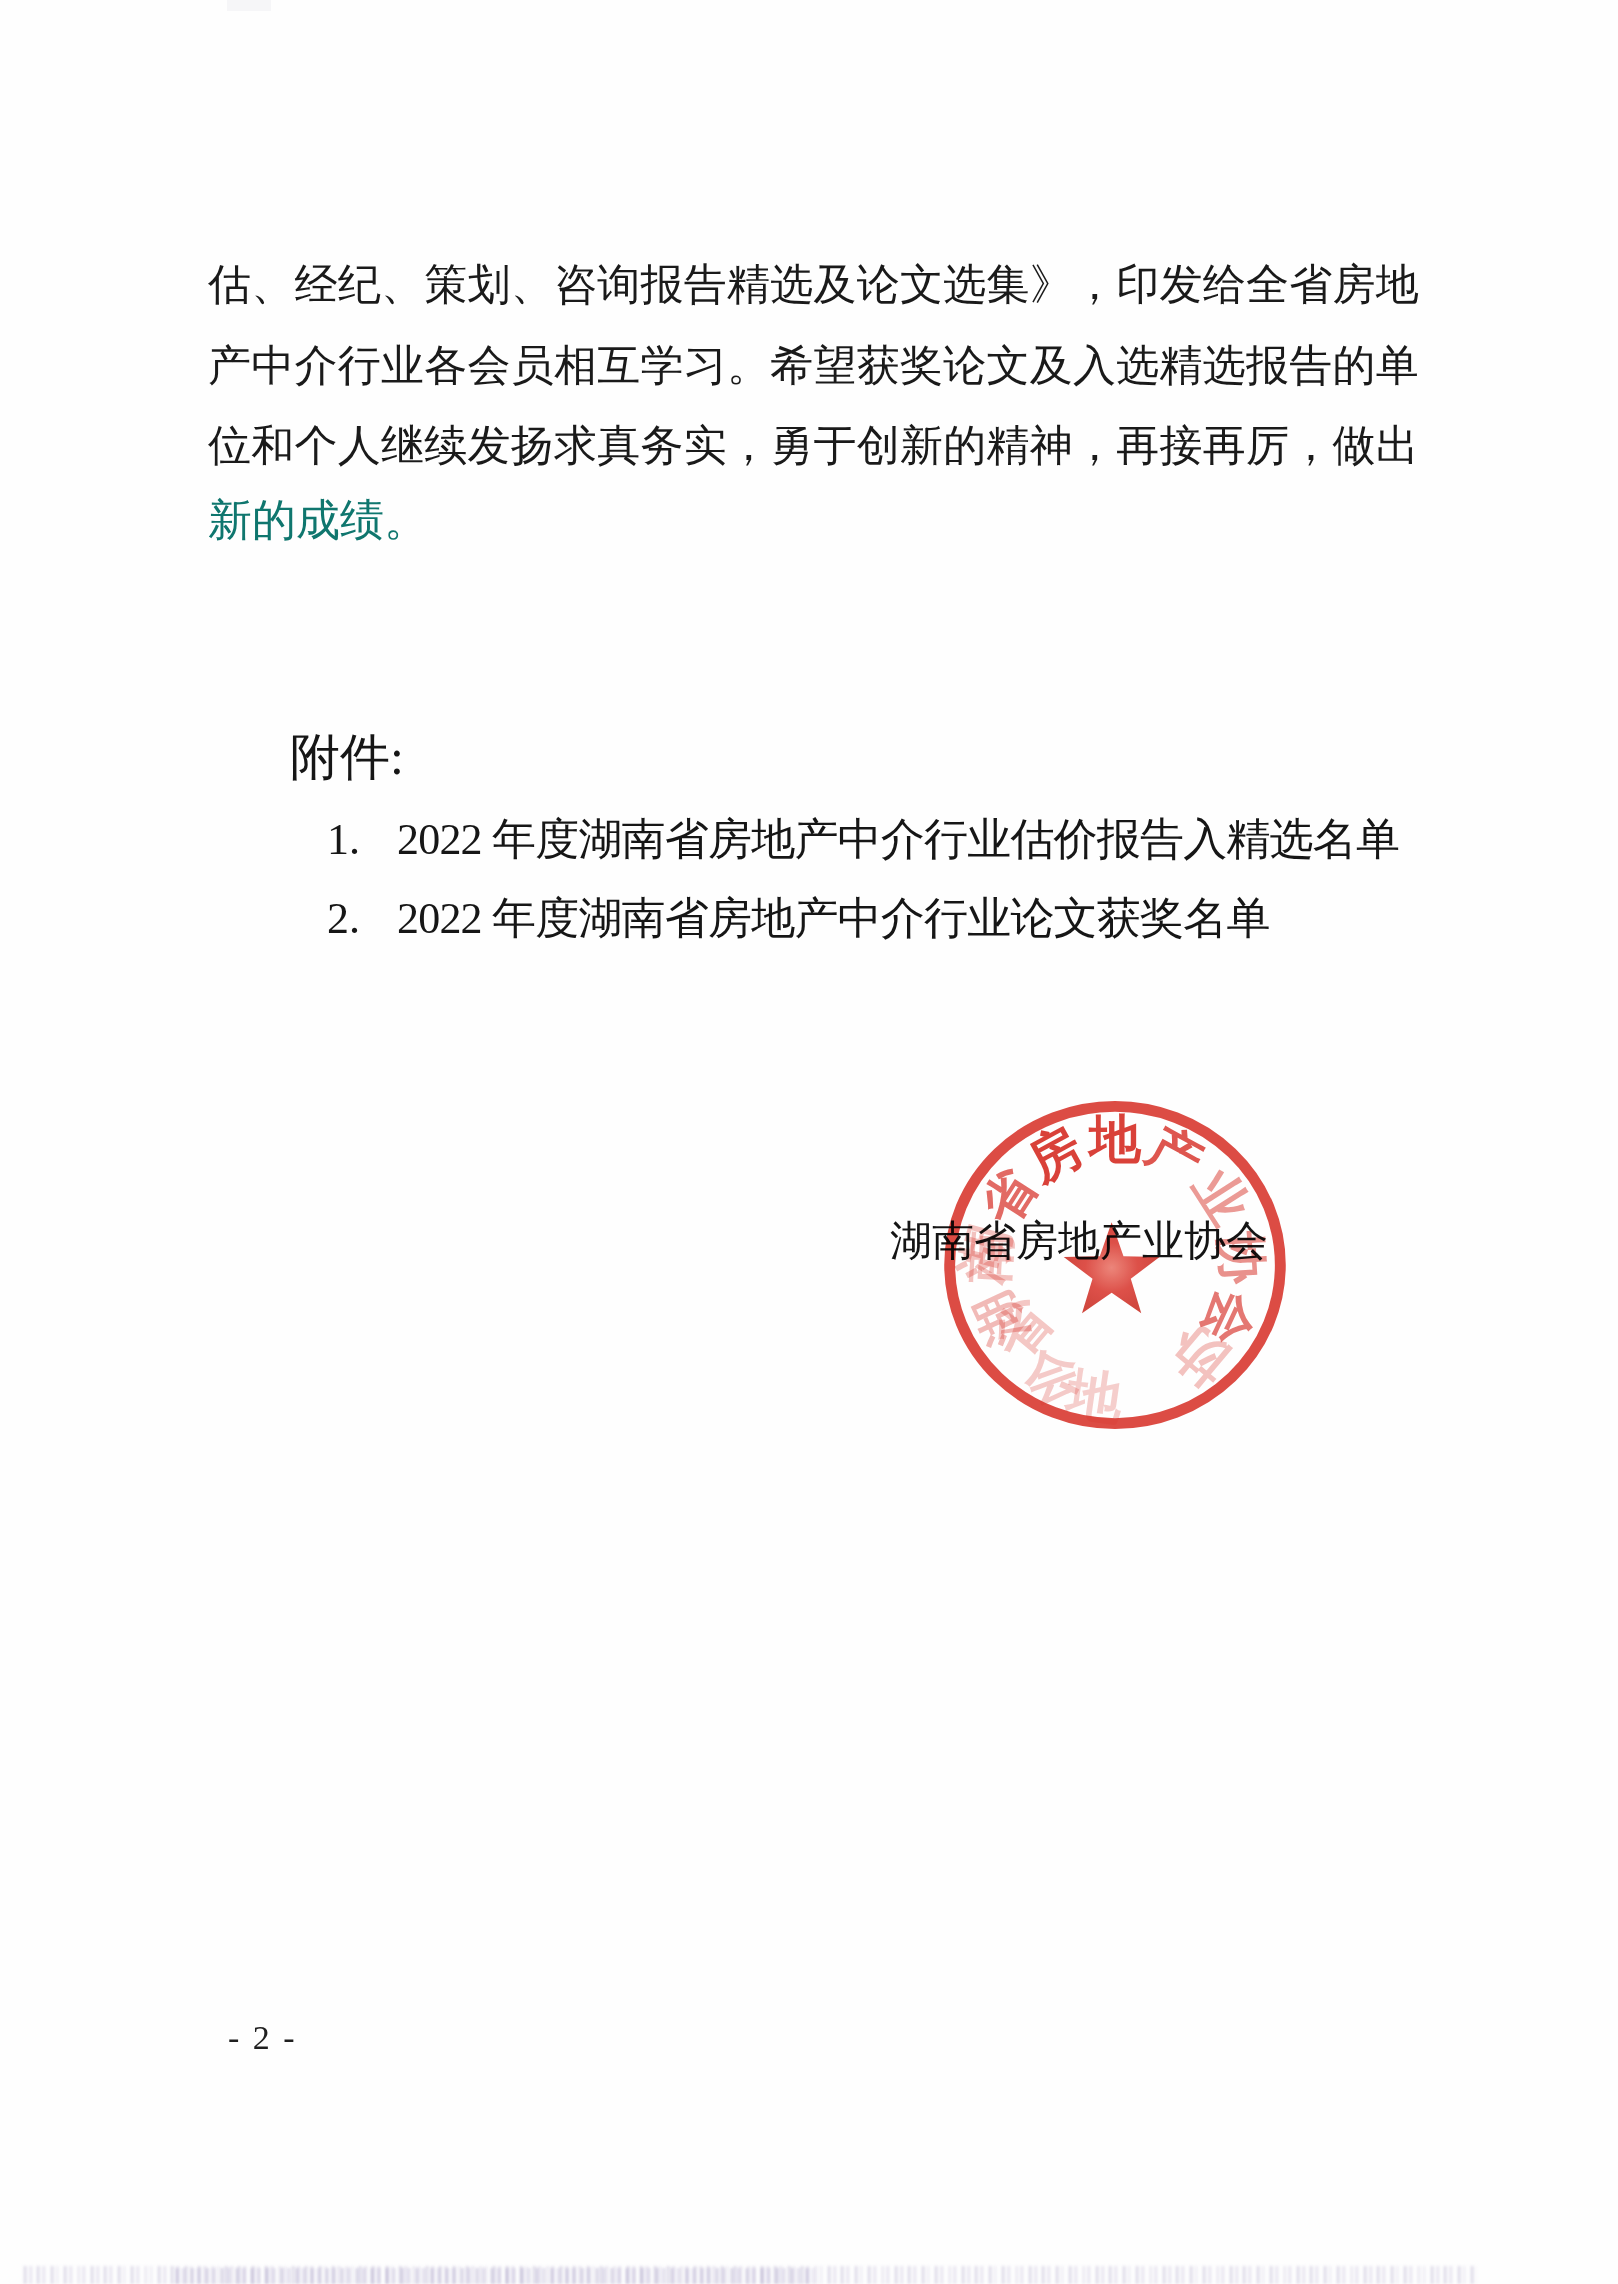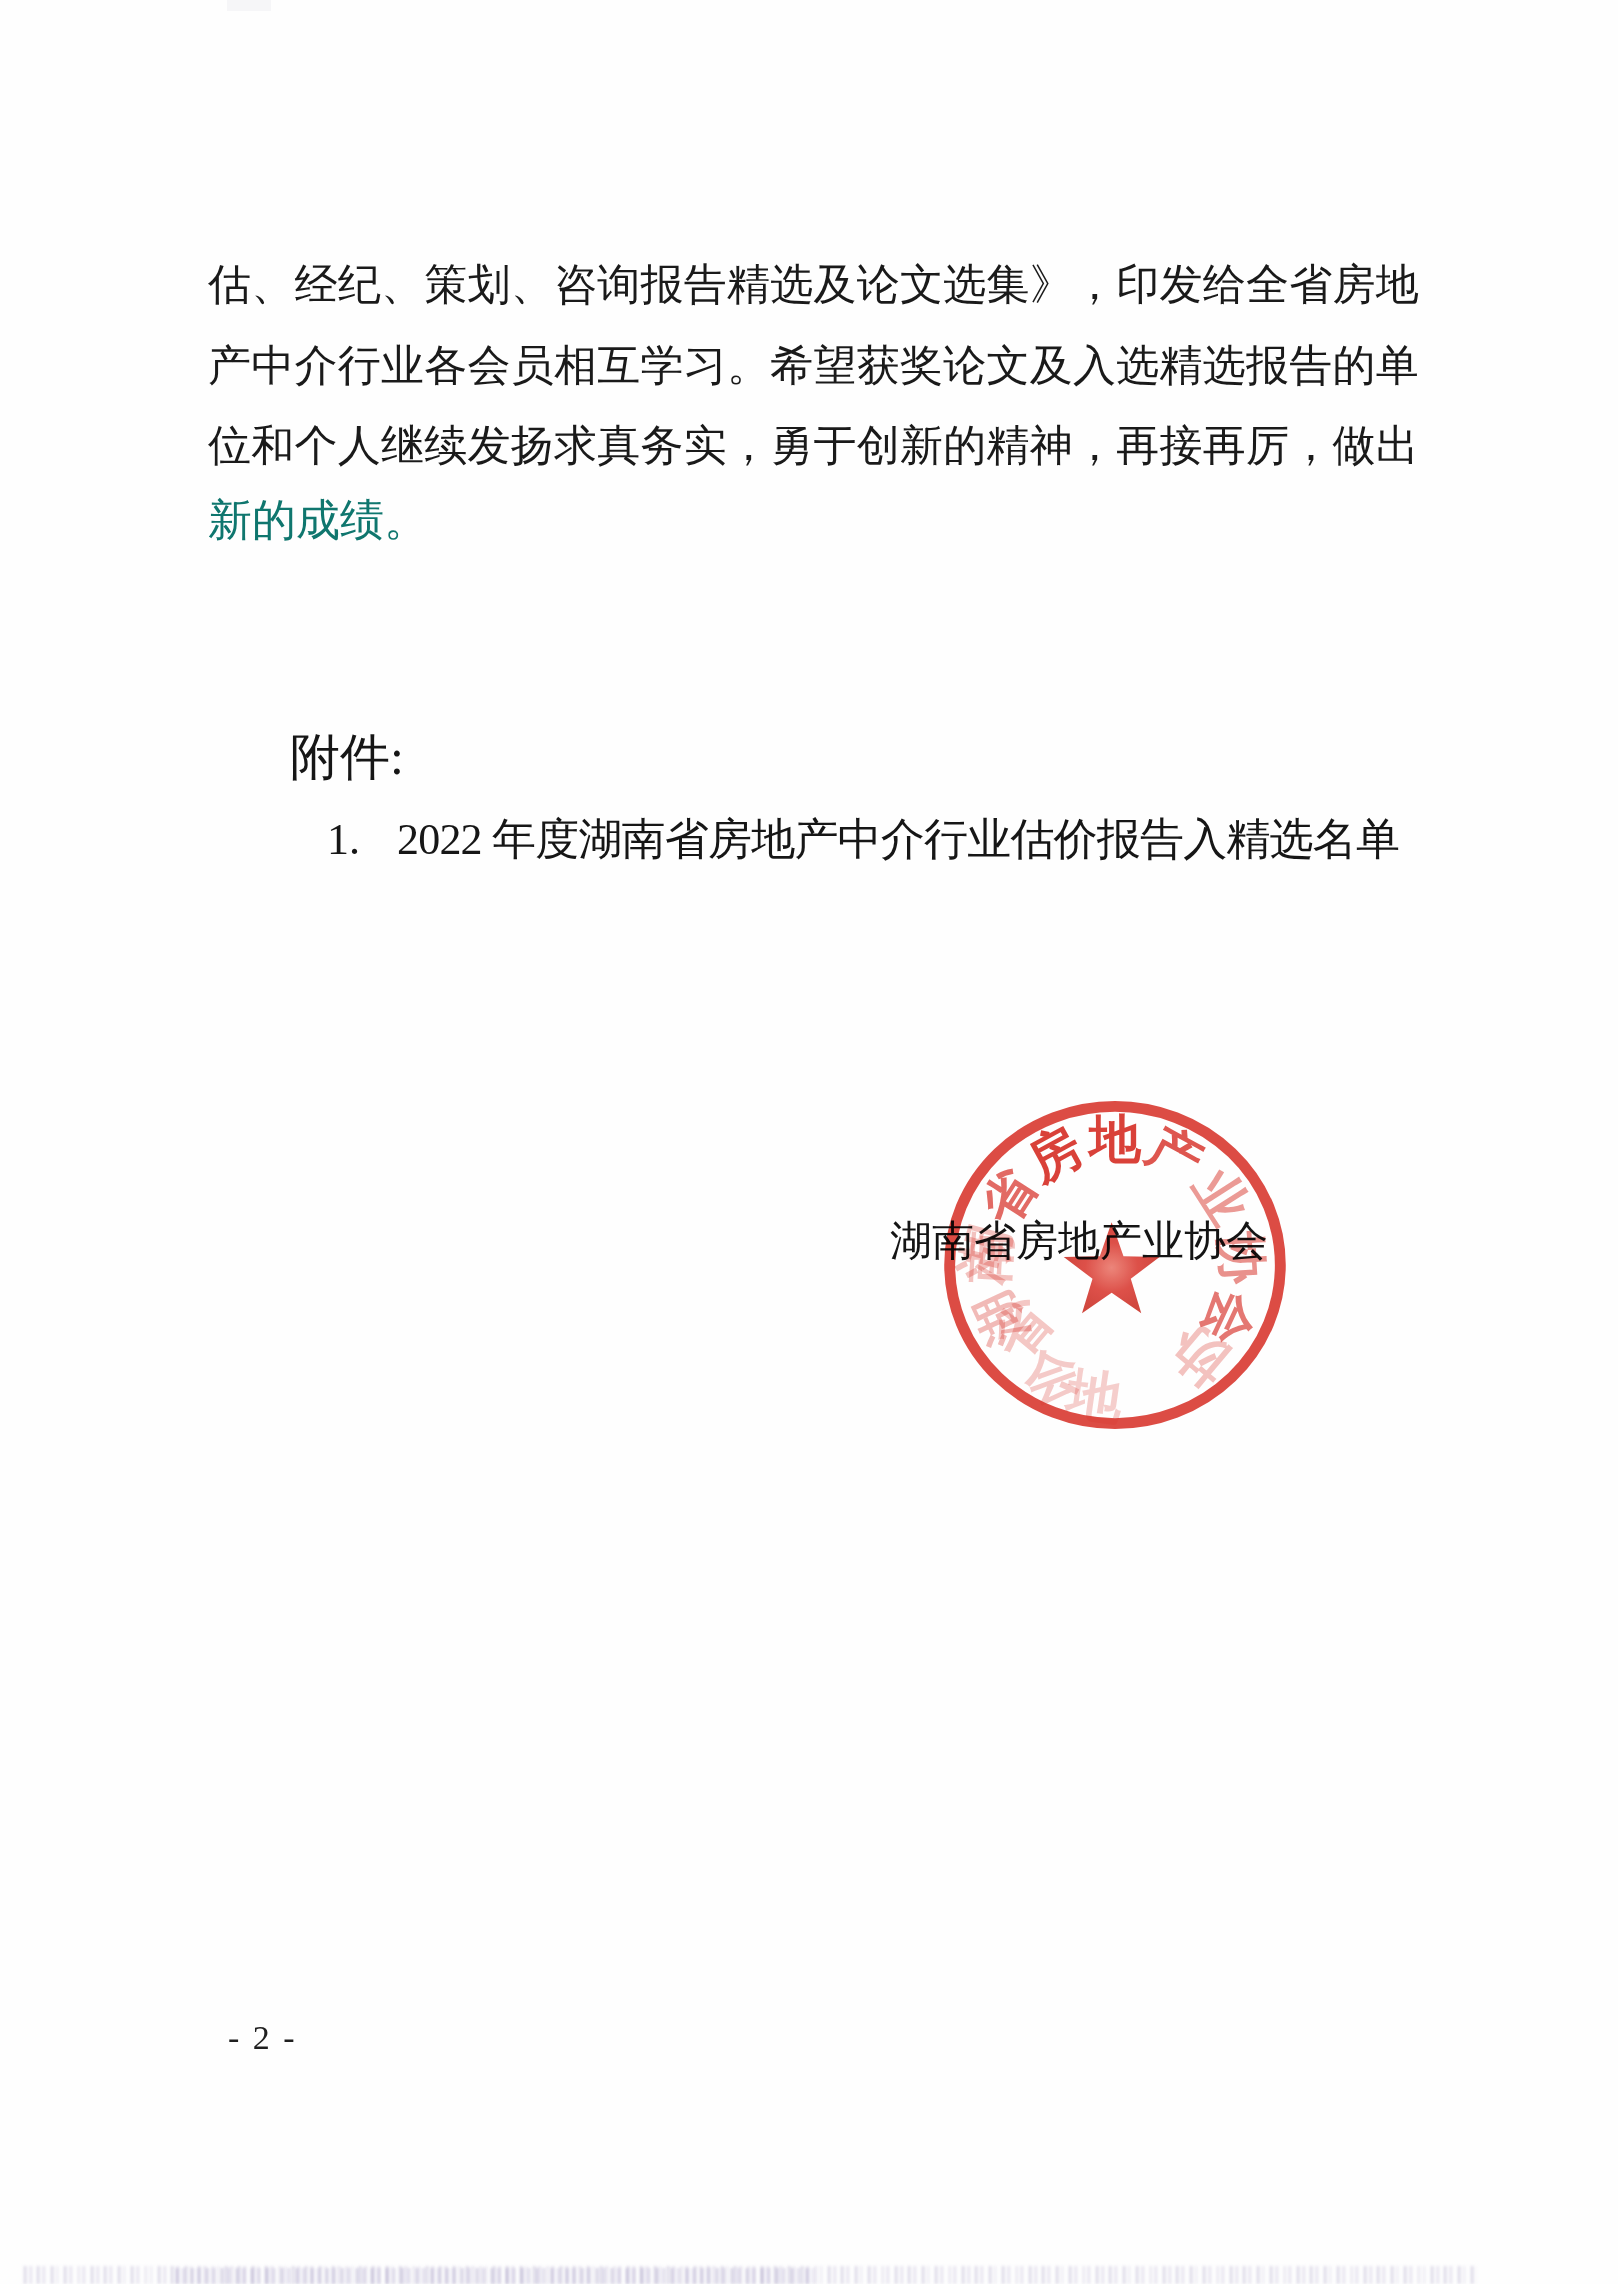"2. 2022 年度湖南省房地产中介行业论文获奖名单" div.att-item { html: none -> <div> <span>2.</span><span>2022 年度湖南省房地产中介行业论文获奖名单</span> </div> }
